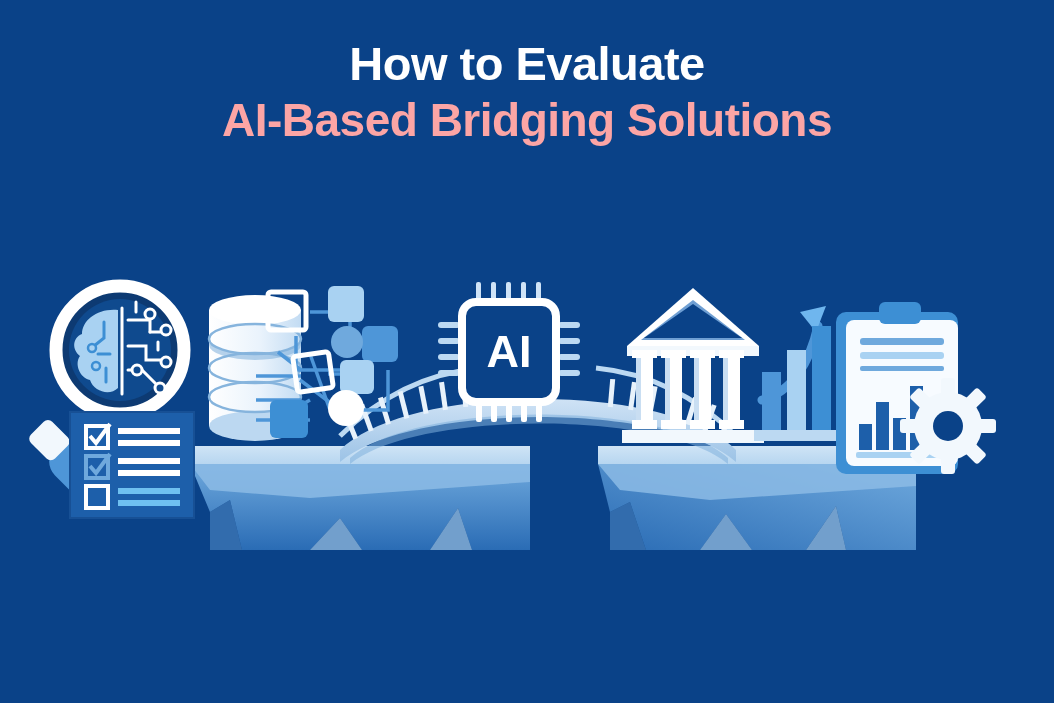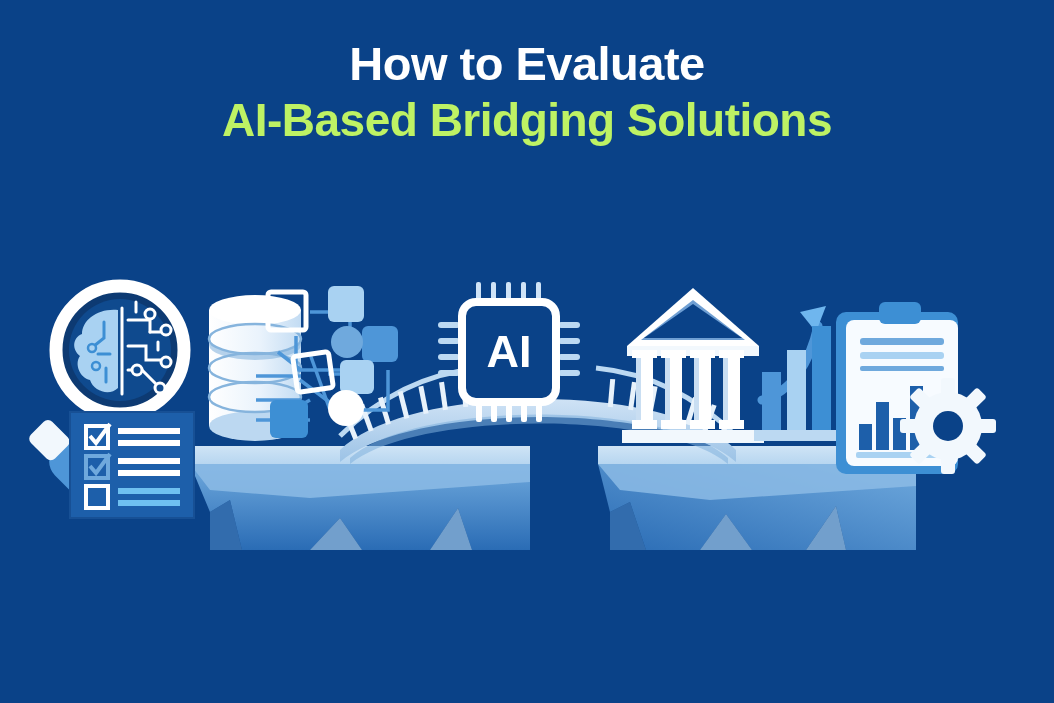"AI-Based Bridging Solutions" .title-line2 { color: #bef264 -> #fca5a5 }
